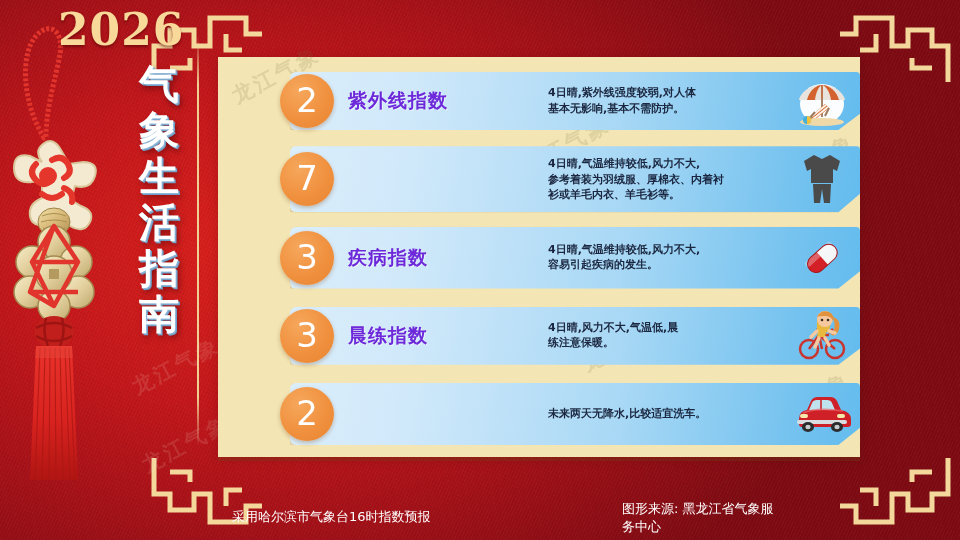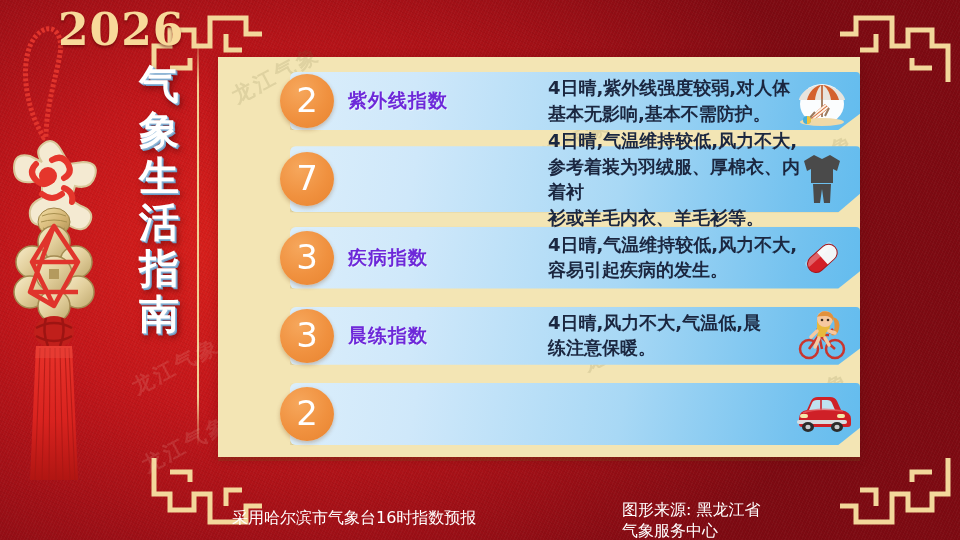"4日晴,紫外线强度较弱,对人体" .rowdesc { font-size: 18px -> 11px }
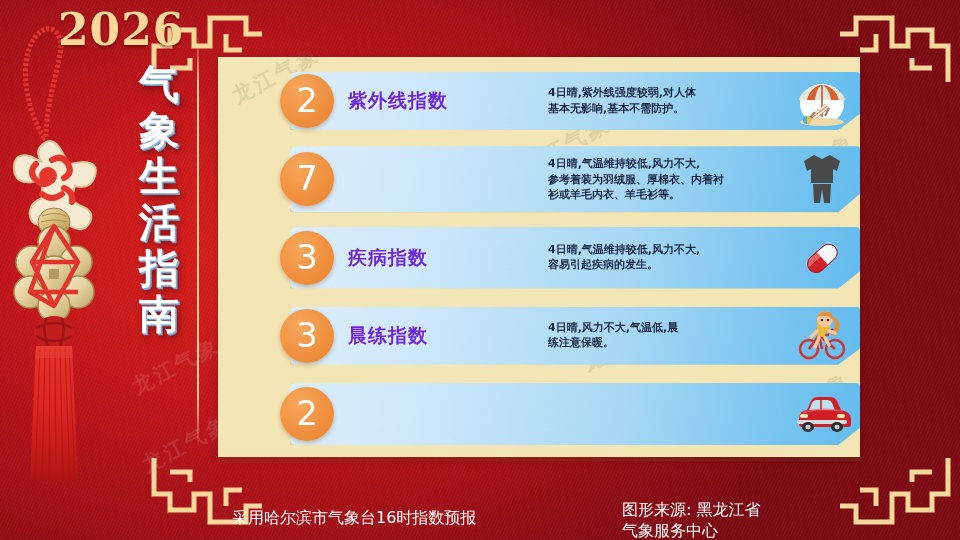"未来两天无降水,比较适宜洗车。" div.rowdesc { html: none -> <div>未来两天无降水,比较适宜洗车。</div> }
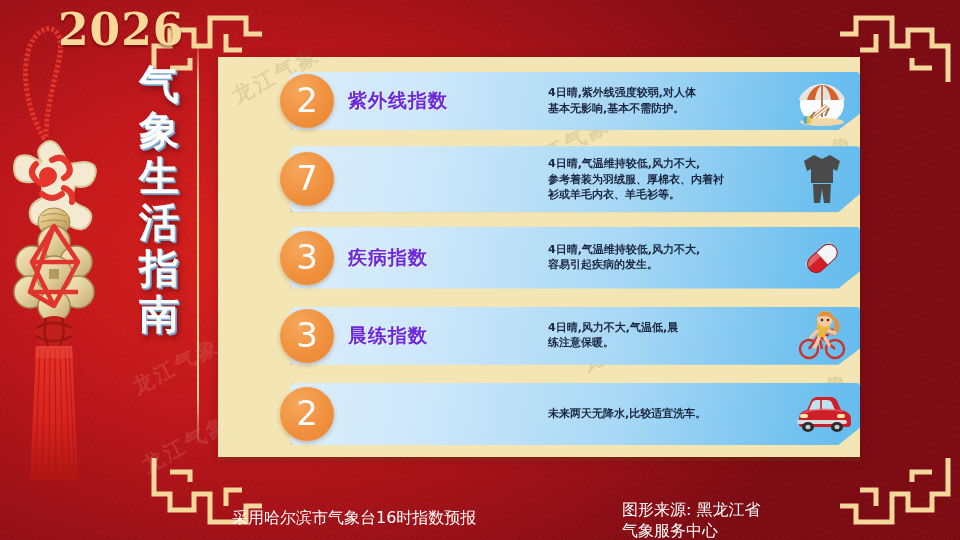"采用哈尔滨市气象台16时指数预报" #footer { font-size: 16px -> 13px }
